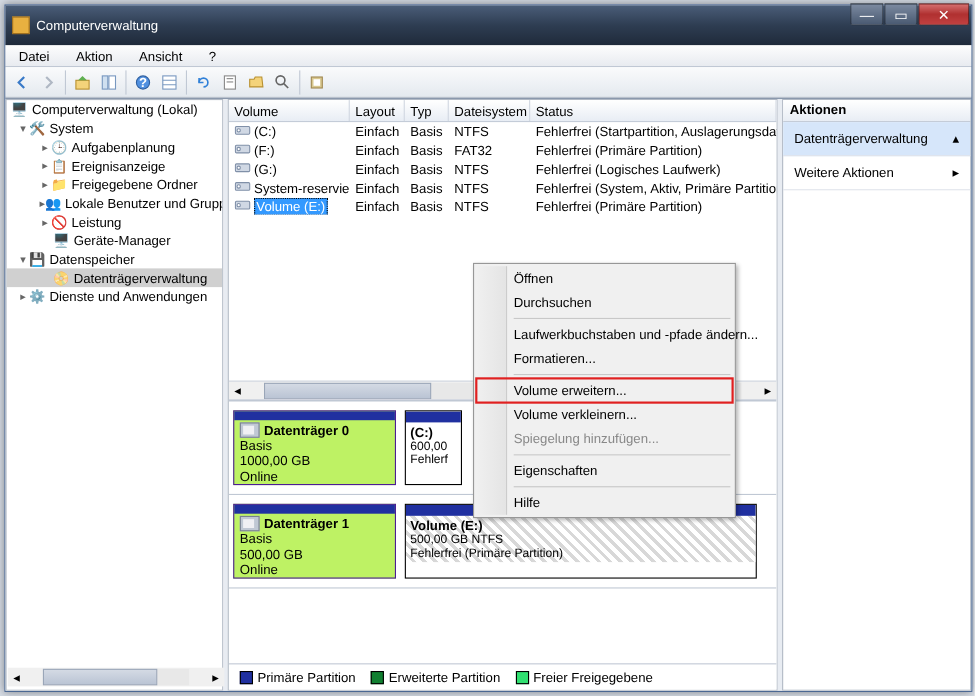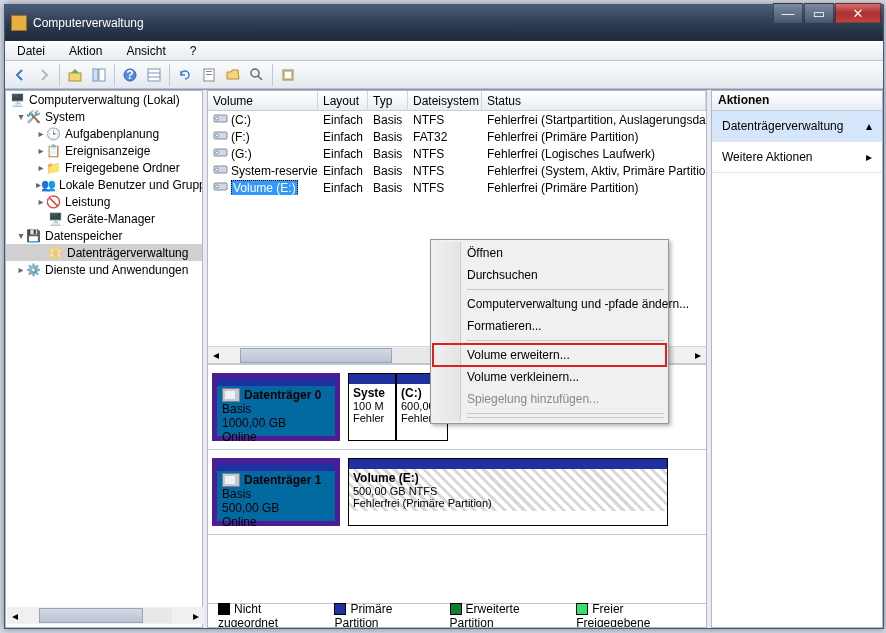"Computerverwaltung und -pfade ändern..." div.cmitem { text: Computerverwaltung -> Laufwerkbuchstaben }
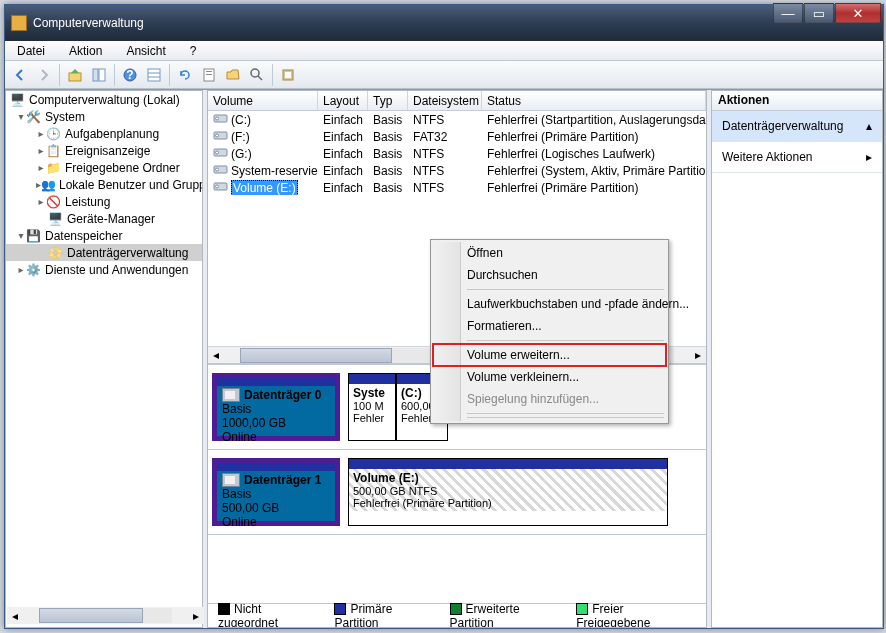"Datenträger 0" .diskinfo { background: #0369a1 -> #bef264; border: 5px solid #4c1d95 -> 1px solid #4c1d95; width: 128px -> 148px }
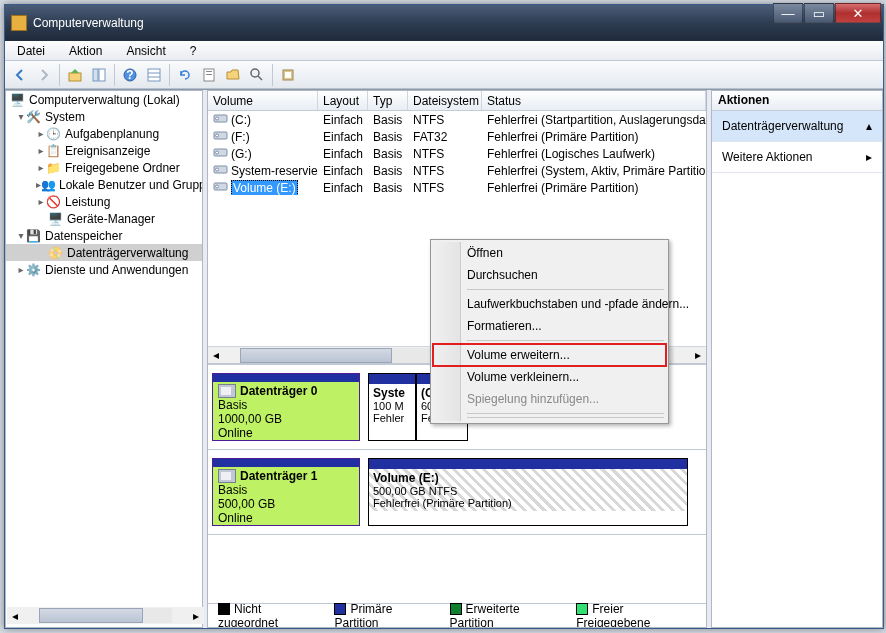"Syste" div.part { html: <div> <div></div> <div><b>Syste</b><br>100 M<br>Fehler</div> </div> -> none }
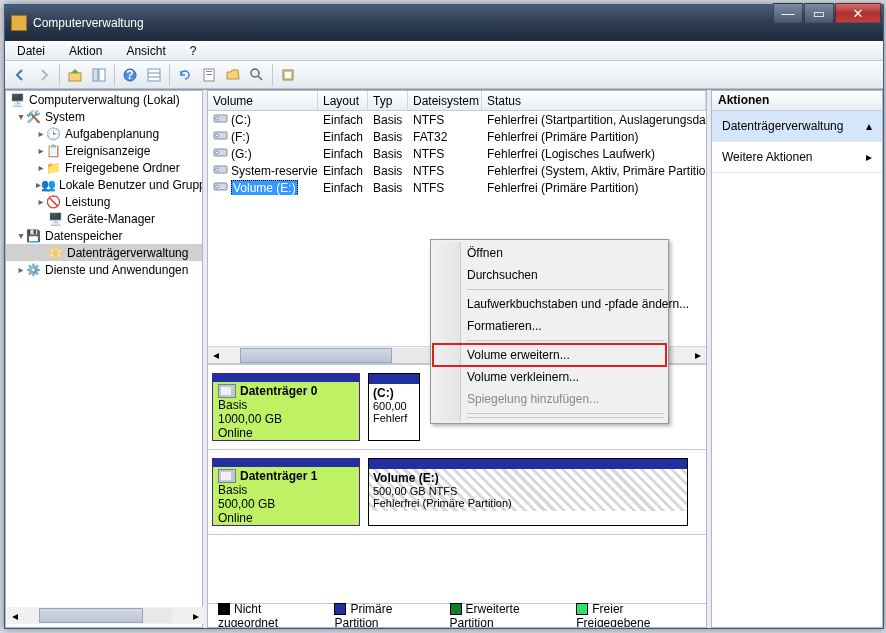"Eigenschaften" div.cmitem { html: none -> <div>Eigenschaften</div> }
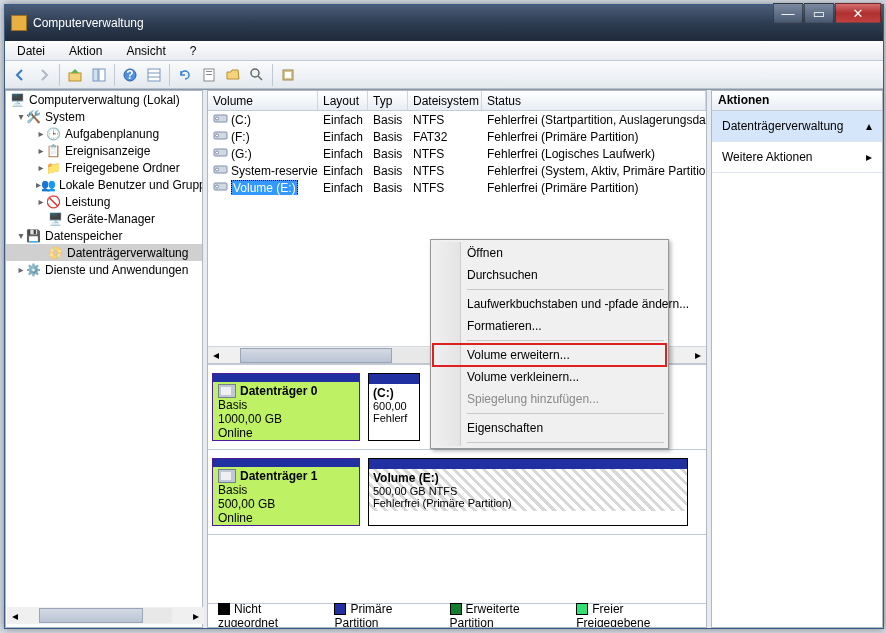"Hilfe" div.cmitem { html: none -> <div>Hilfe</div> }
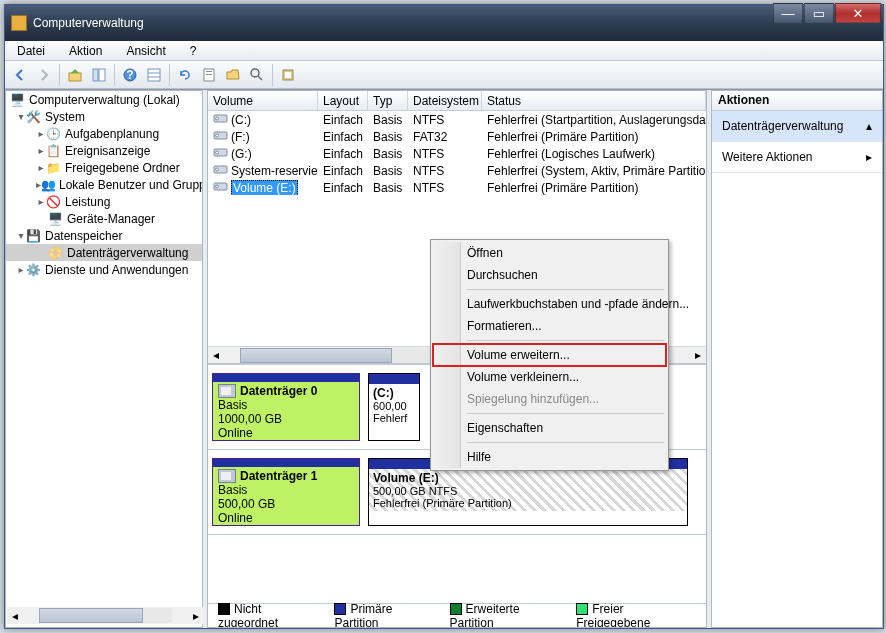"Nicht zugeordnet" span { html: <span><span></span><span>Nicht zugeordnet</span></span> -> none }
